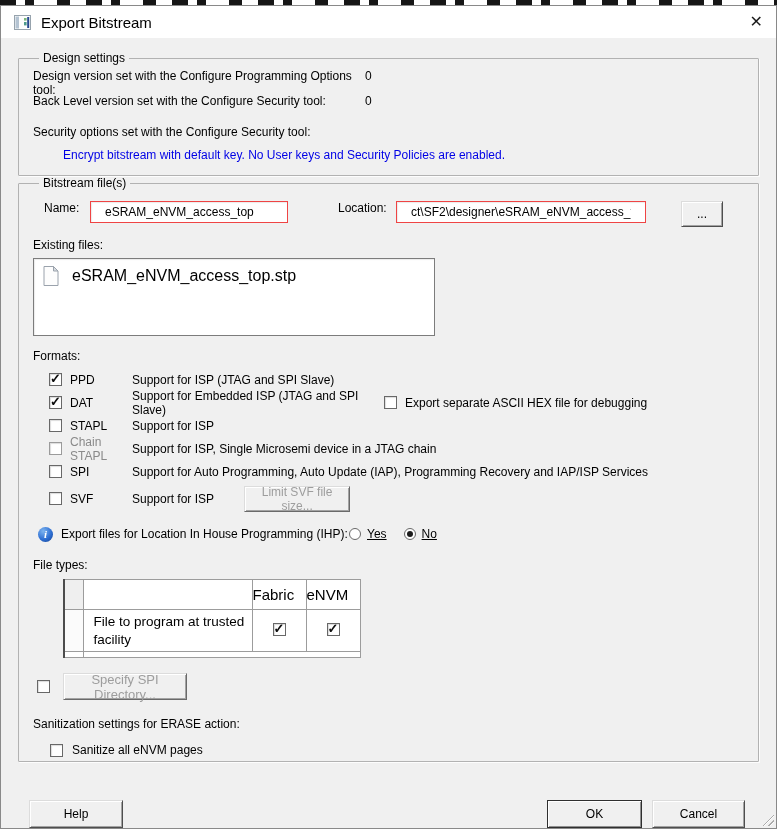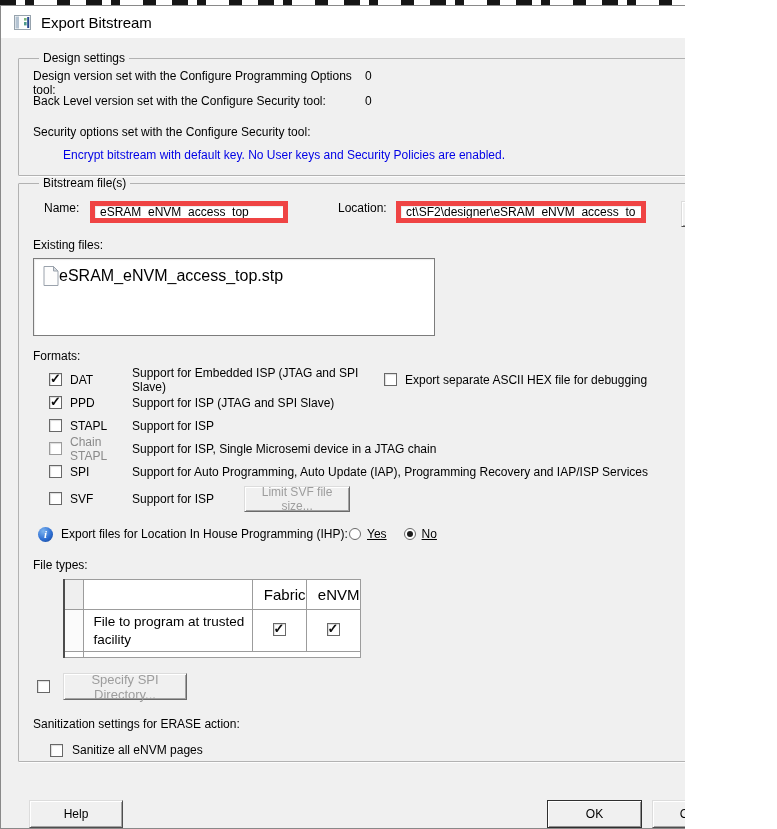"Export Bitstream" .screen { width: 685px -> 777px }
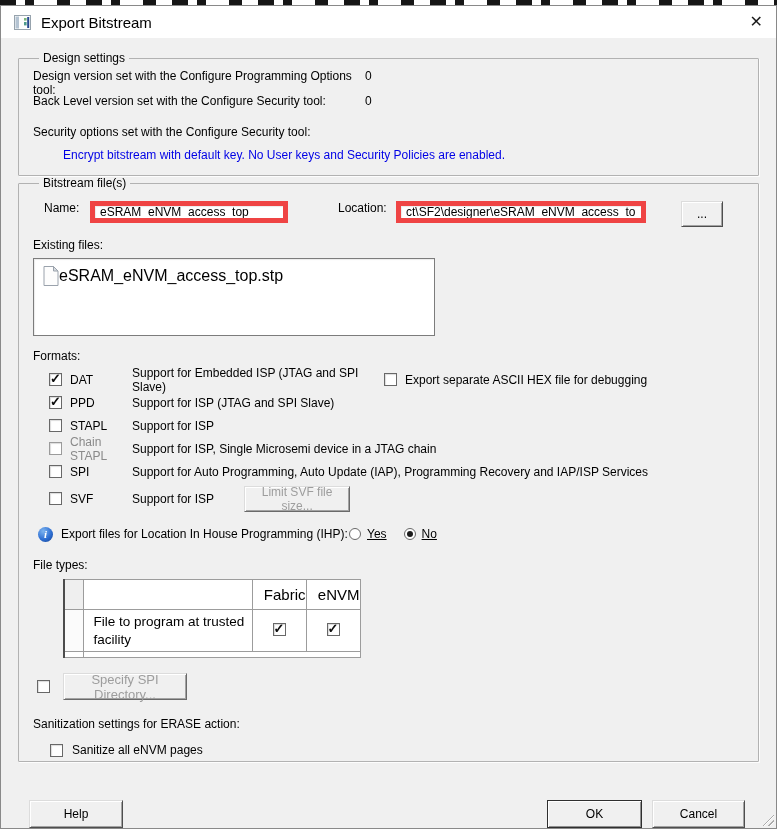"eSRAM_eNVM_access_top" .tfield { border: 5px solid #ef4444 -> 1px solid #ef4444; padding: 0 5px -> 0 14px }
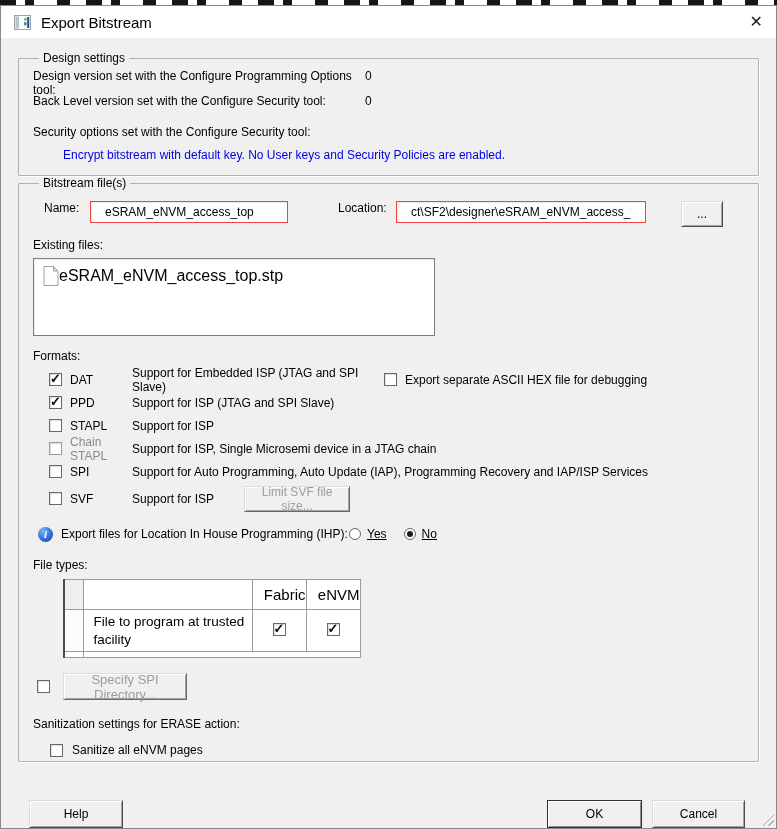"eSRAM_eNVM_access_top.stp" .file-item { gap: none -> 13px }
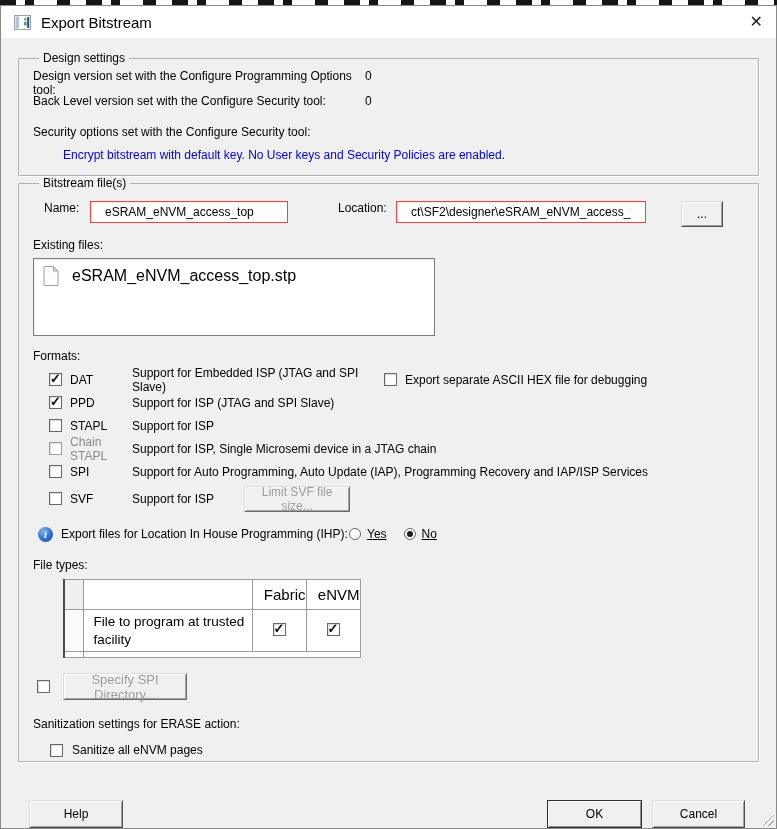"DAT" div.fmt-row { order: before "PPD" -> after "PPD" }
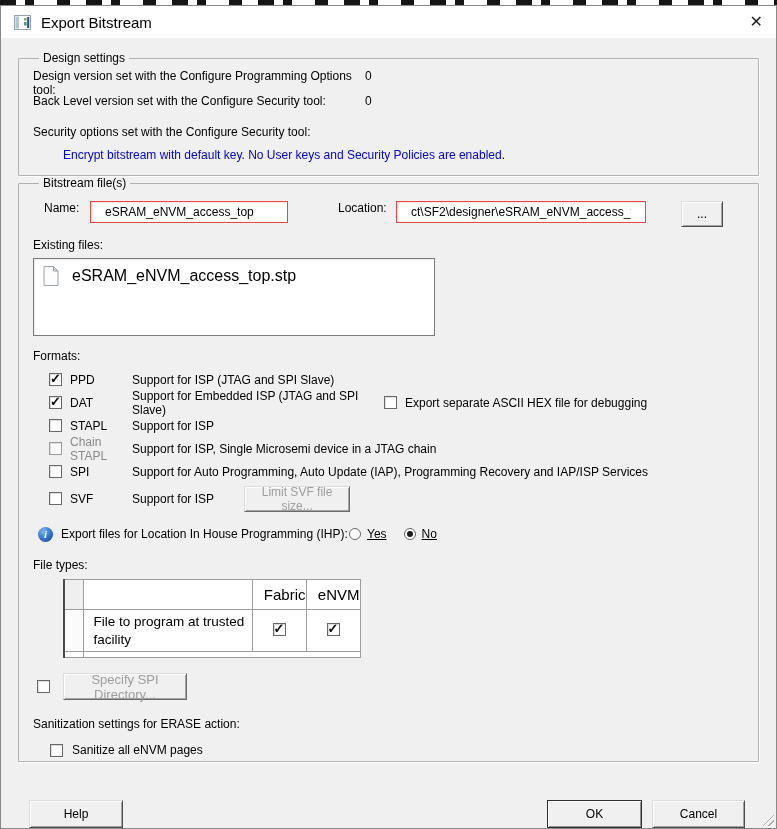"Fabric" .ft-col { text-align: right -> left }
